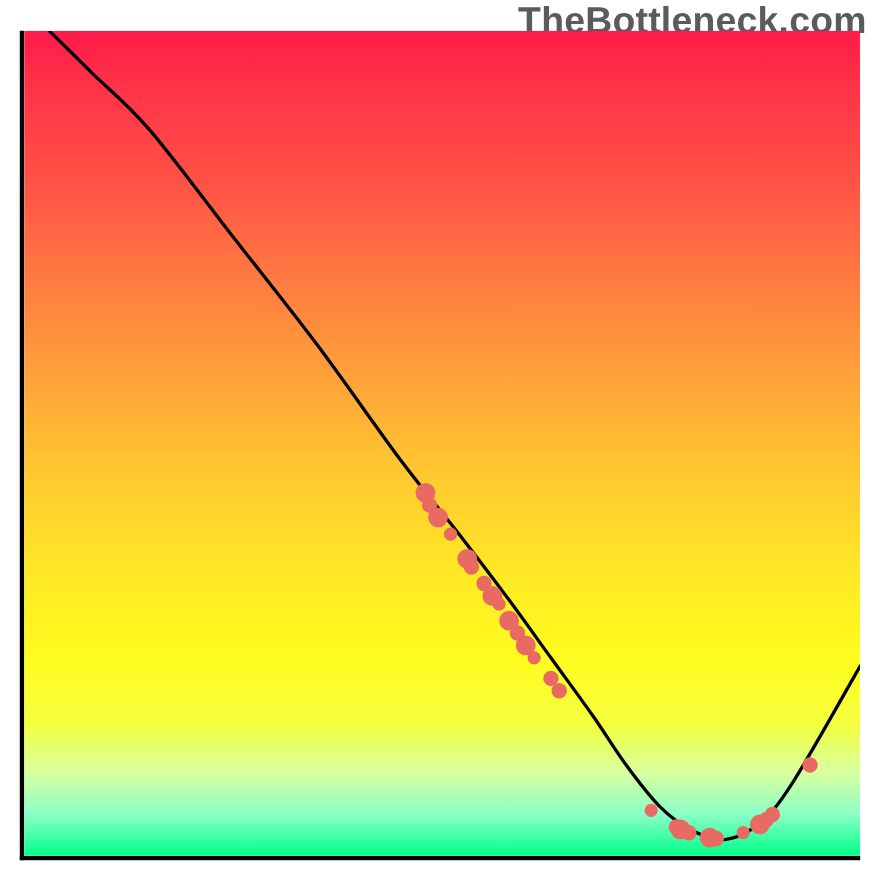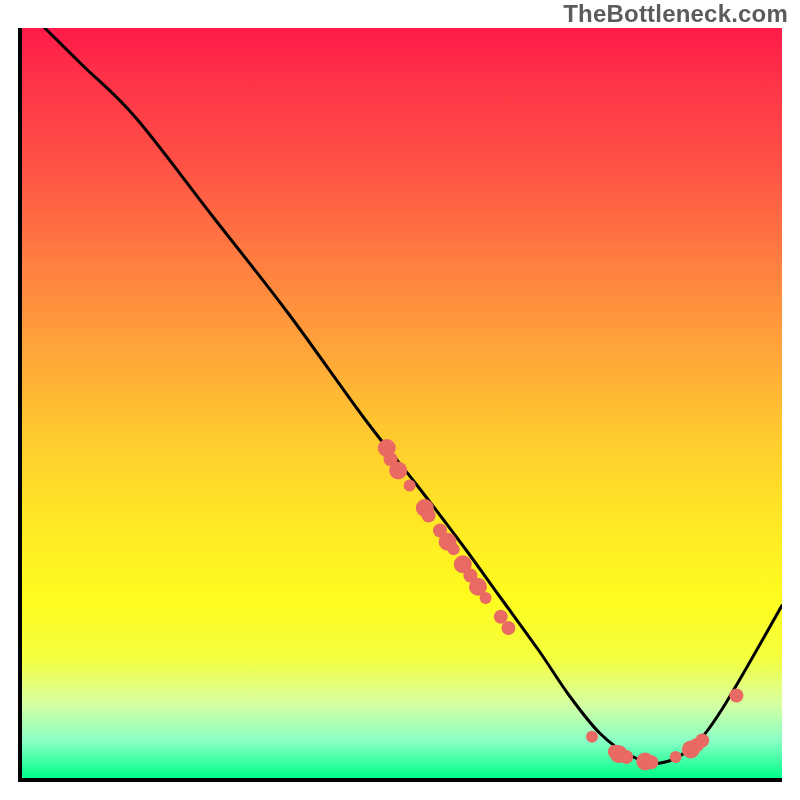"TheBottleneck.com" .watermark { font-size: 24px -> 34px }
